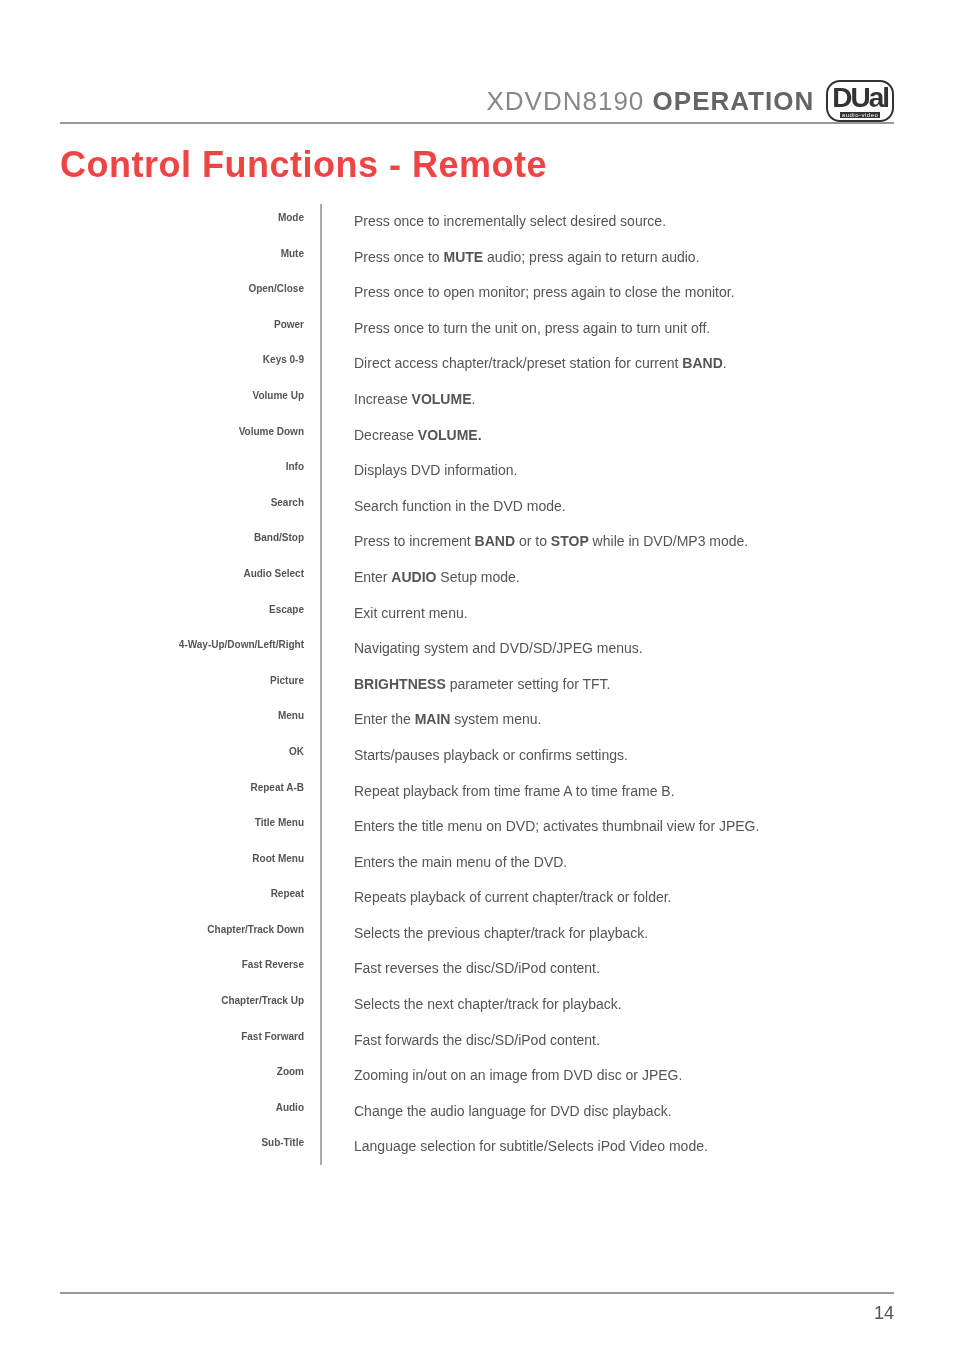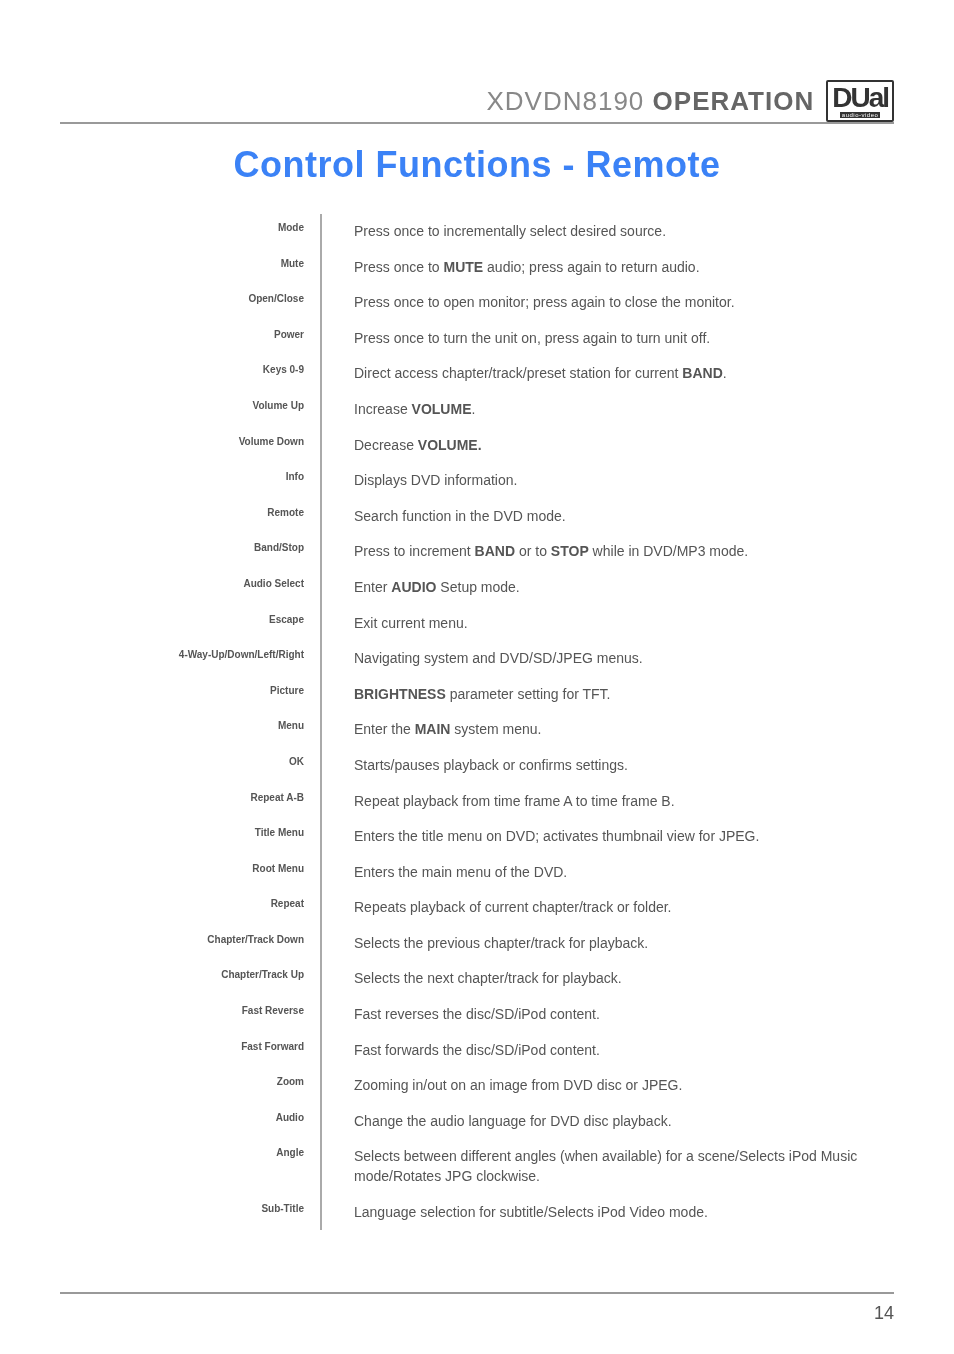"DUal" .logo { border-radius: 2px -> 14px }
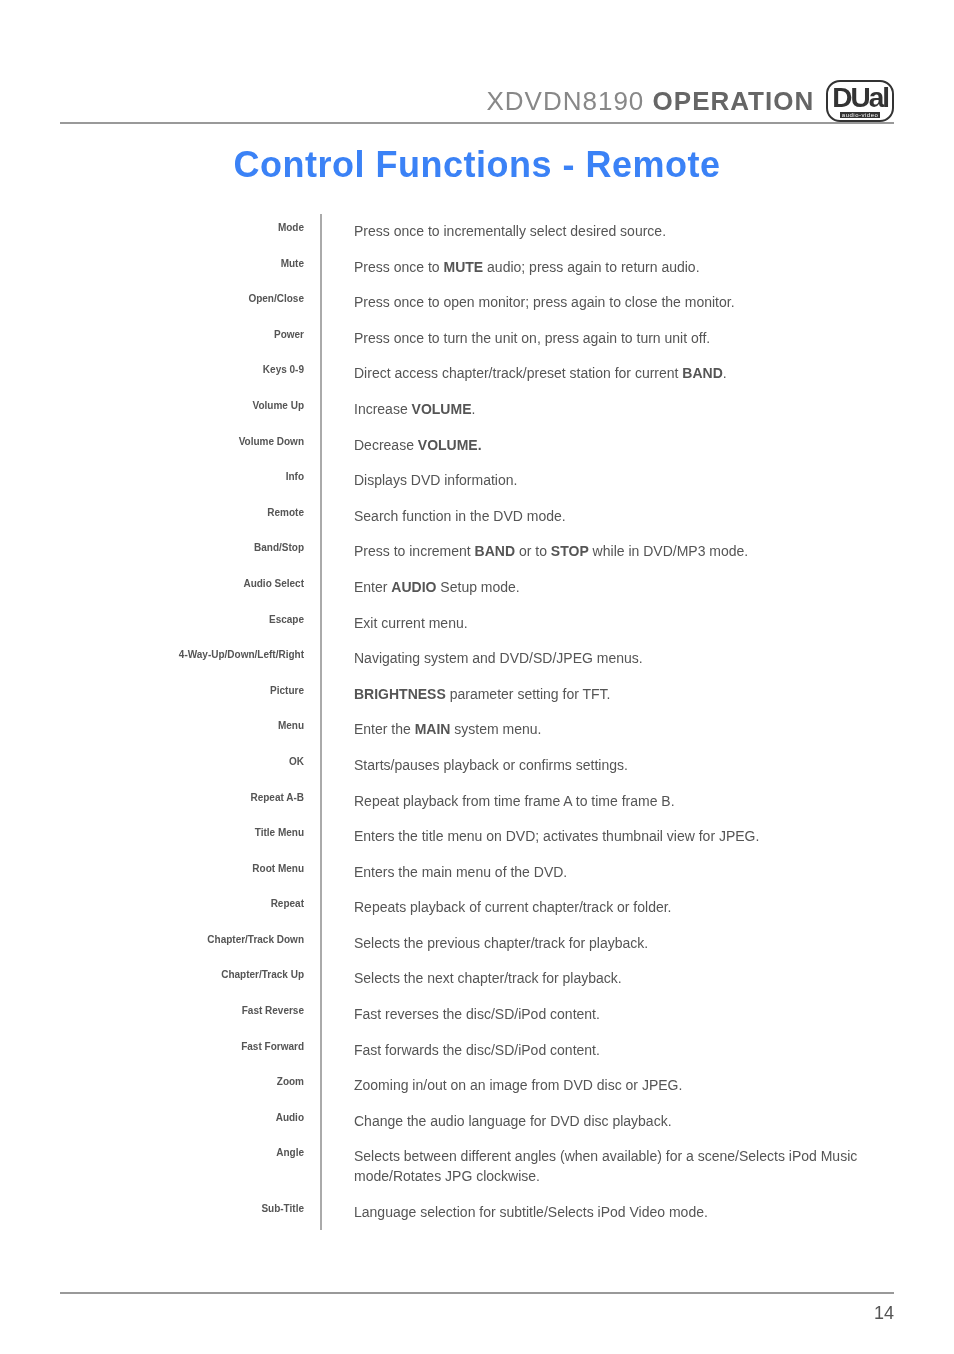"Control Functions - Remote" .page-title { color: #3b82f6 -> #ef4444; margin-bottom: 28px -> 18px; text-align: center -> left }
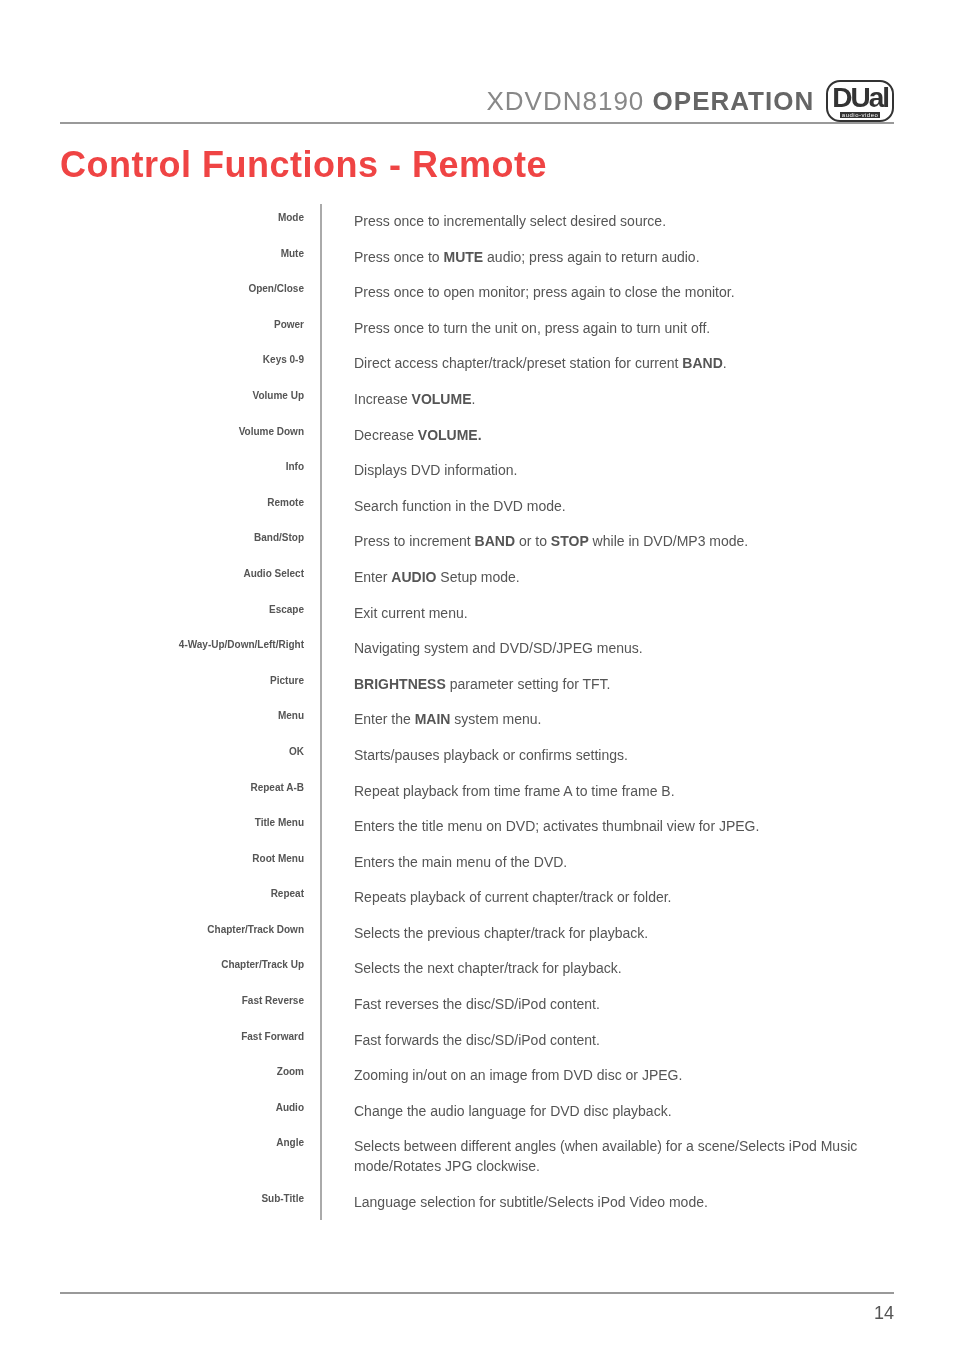"Remote" div.label-cell { text: Remote -> Search }
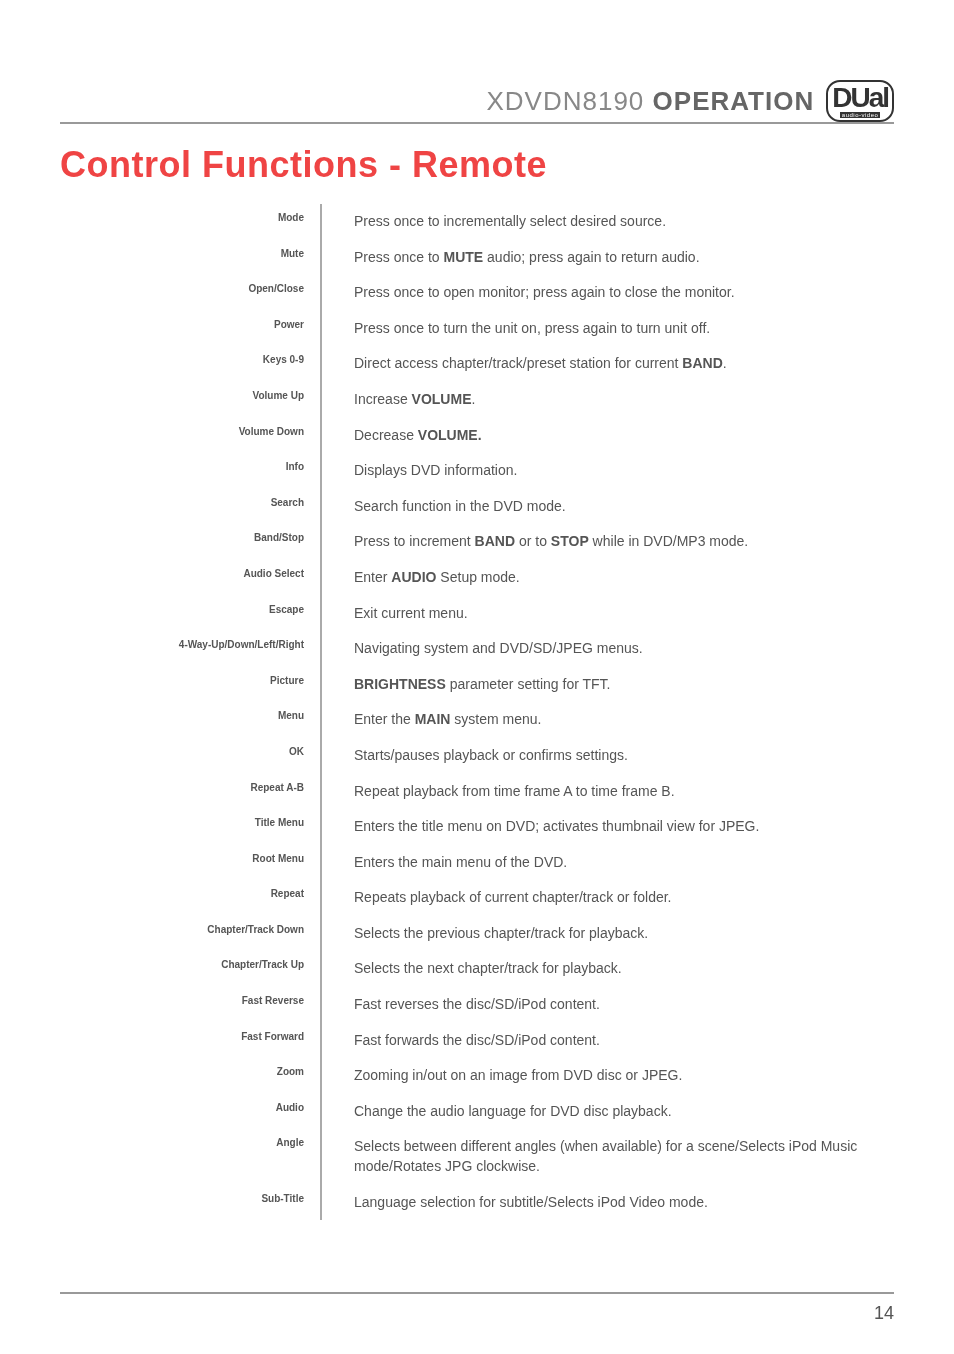"Chapter/Track Up" div.row { order: before "Fast Reverse" -> after "Fast Reverse" }
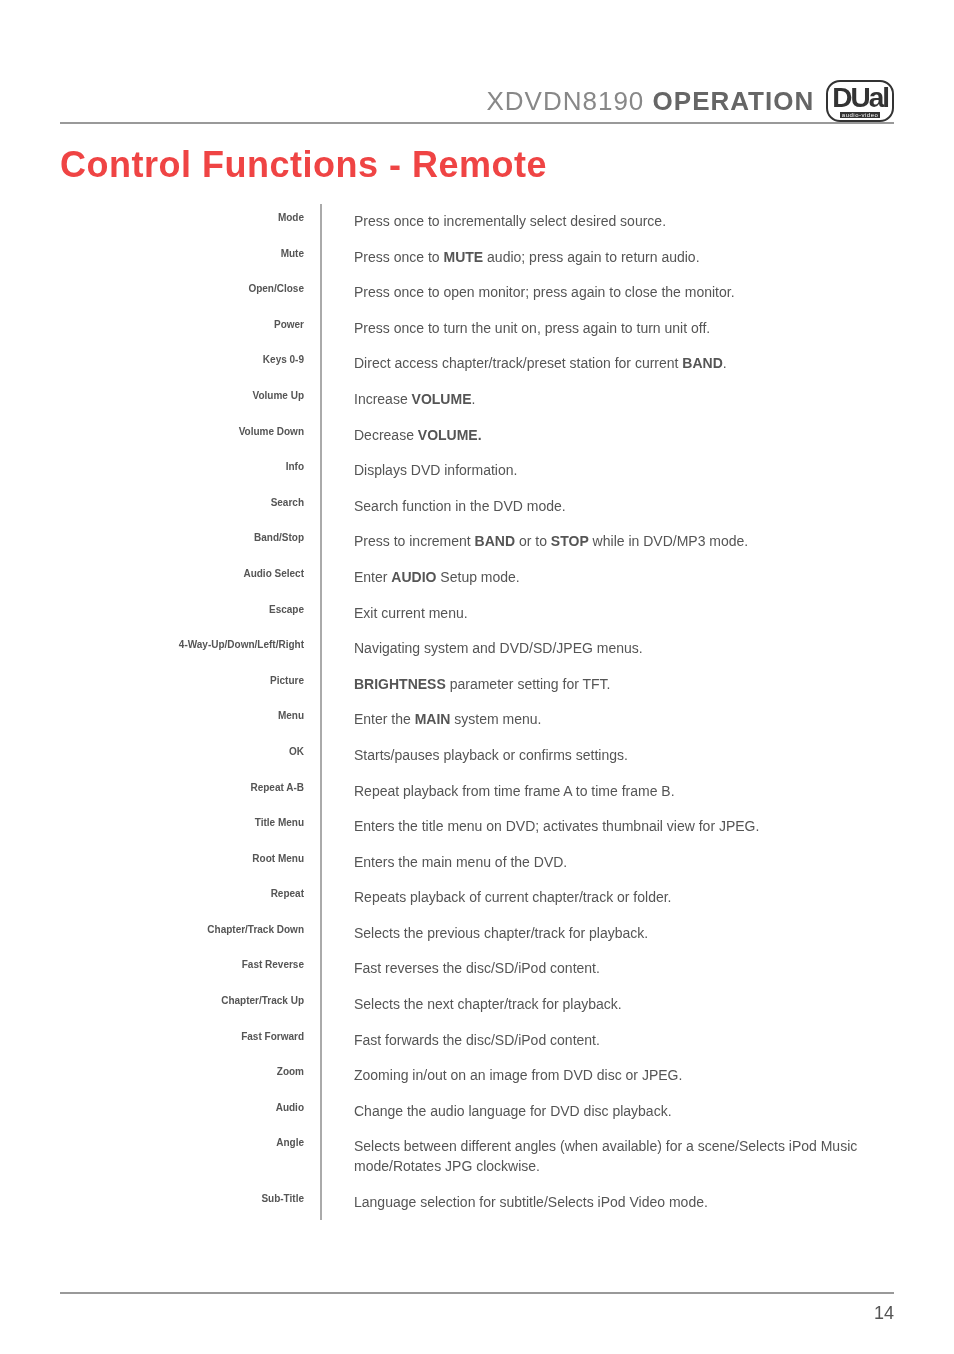"Angle" div.row { html: <div> <div>Angle</div> <div></div> <div>Selects between different angles (when available) for a scene/Selects iPod Music mode/Rotates JPG clockwise.</div> </div> -> none }
